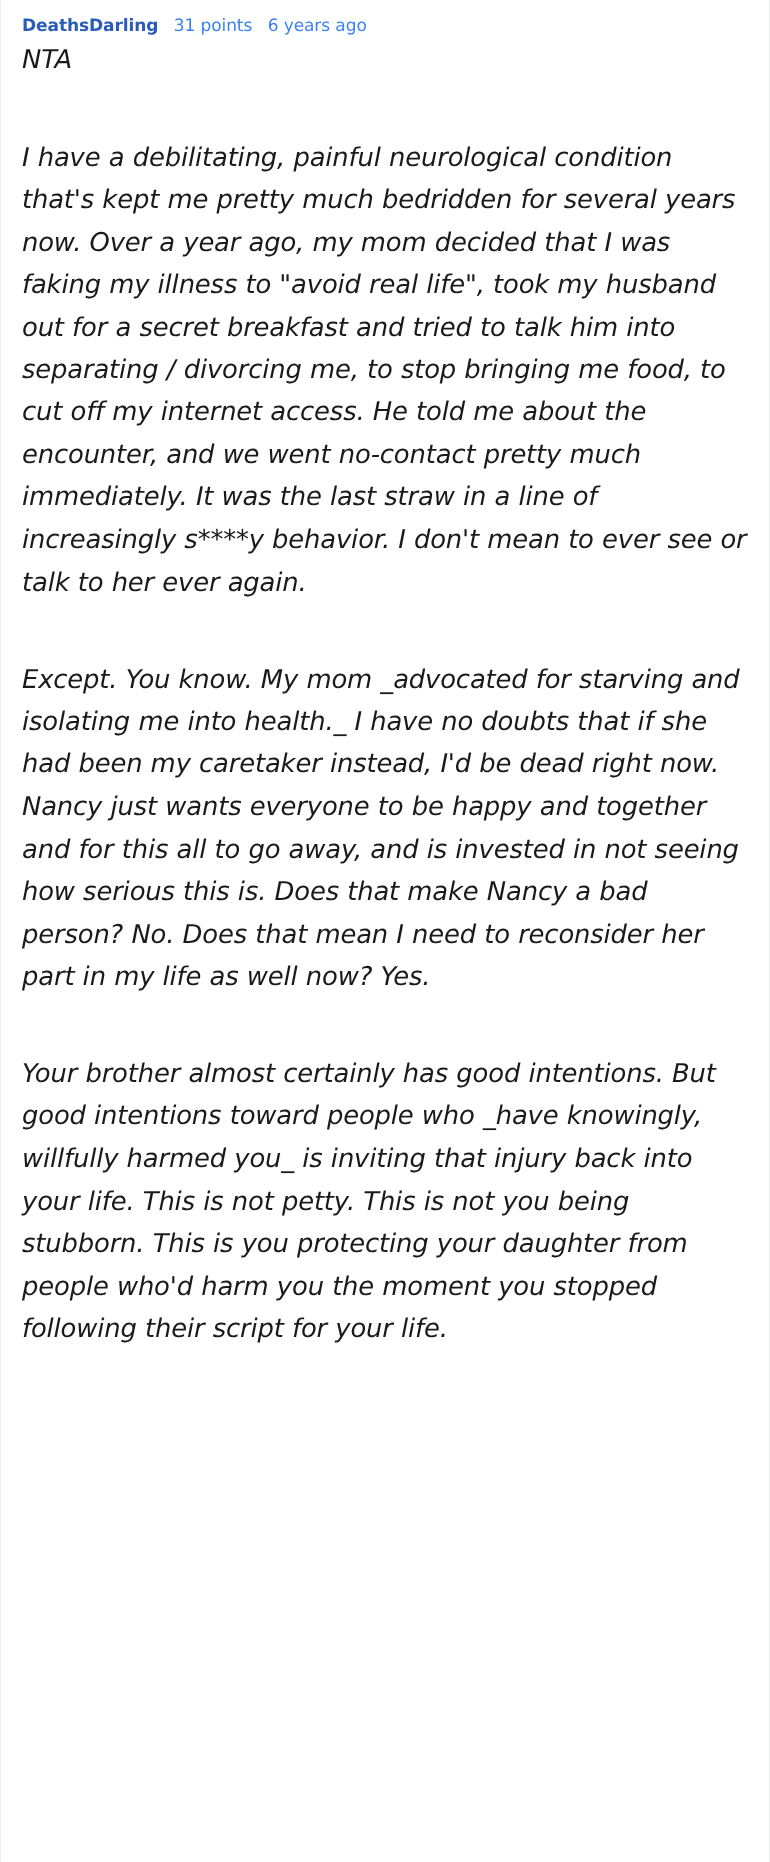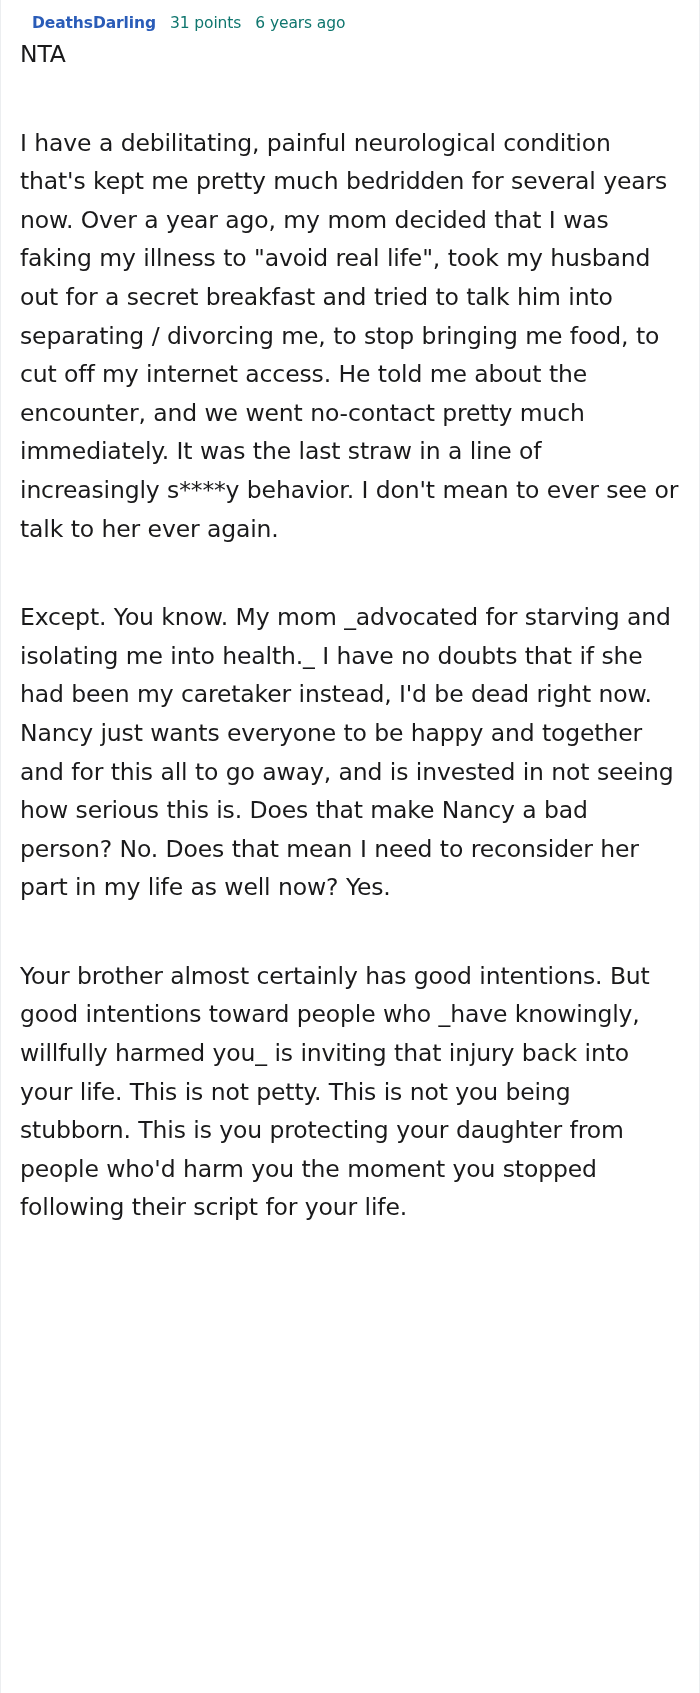"DeathsDarling" .comment-meta { margin-left: 12px -> none }
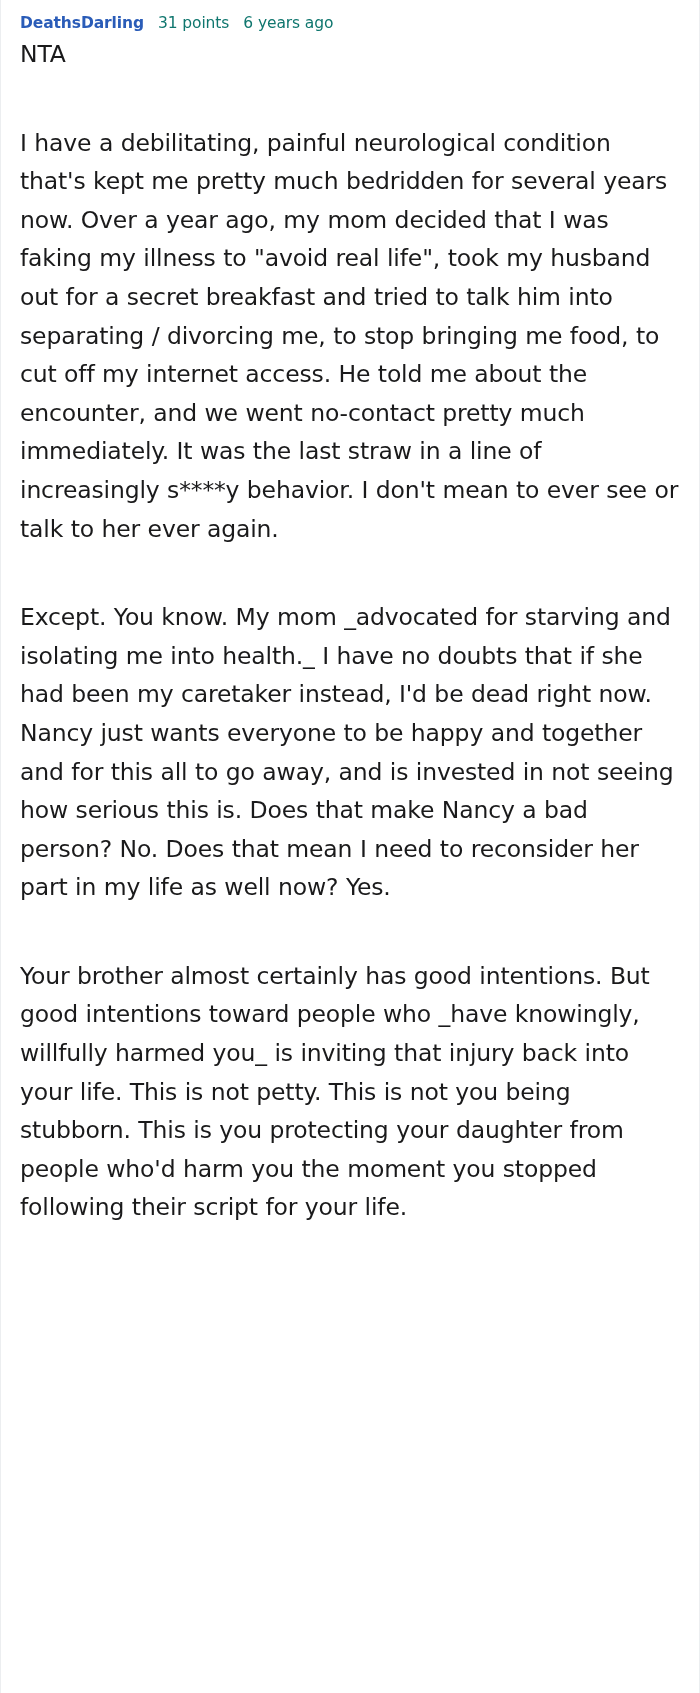"31 points" .points, .timestamp { color: #0f766e -> #3b82f6 }
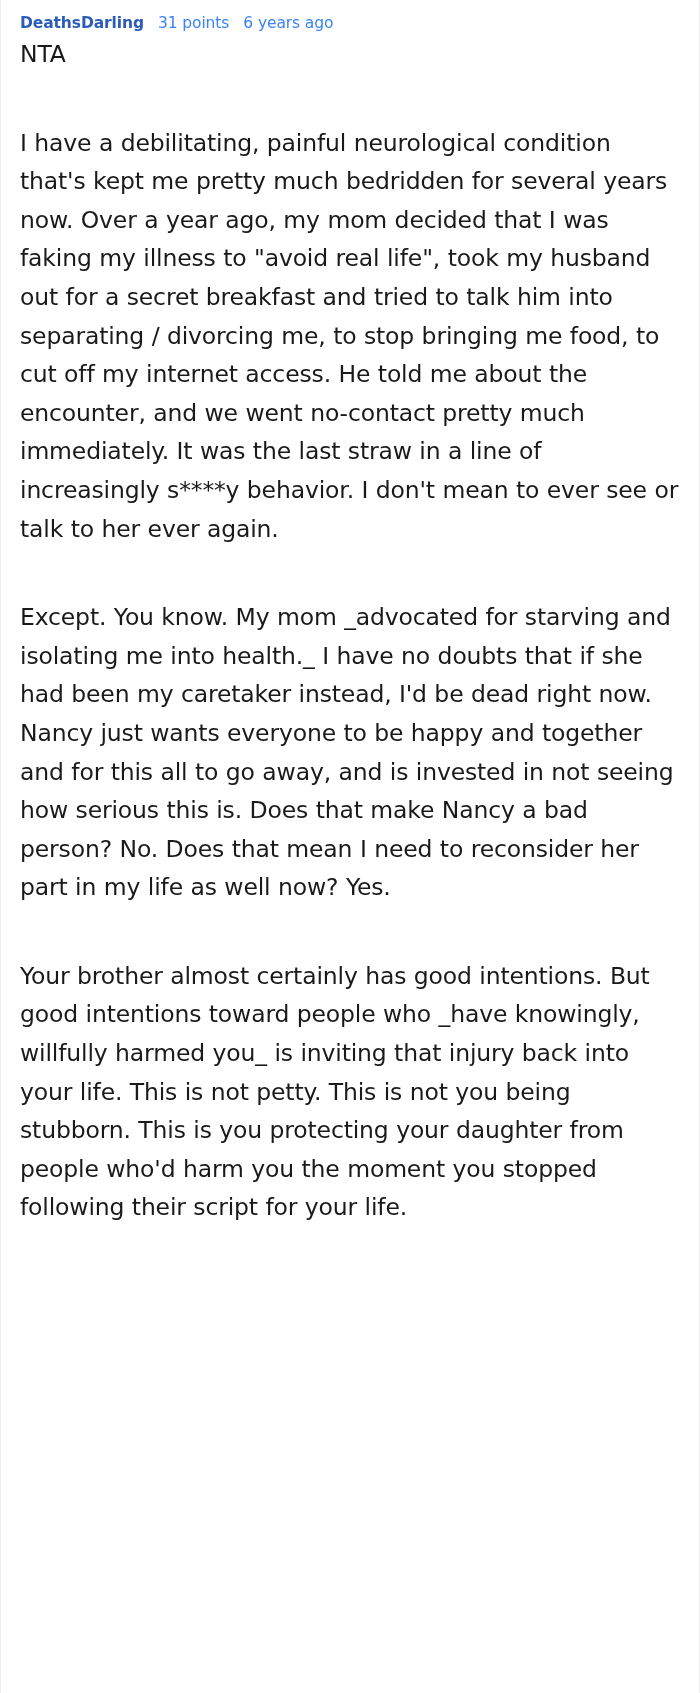"NTA" .comment-body p { font-style: none -> italic }
